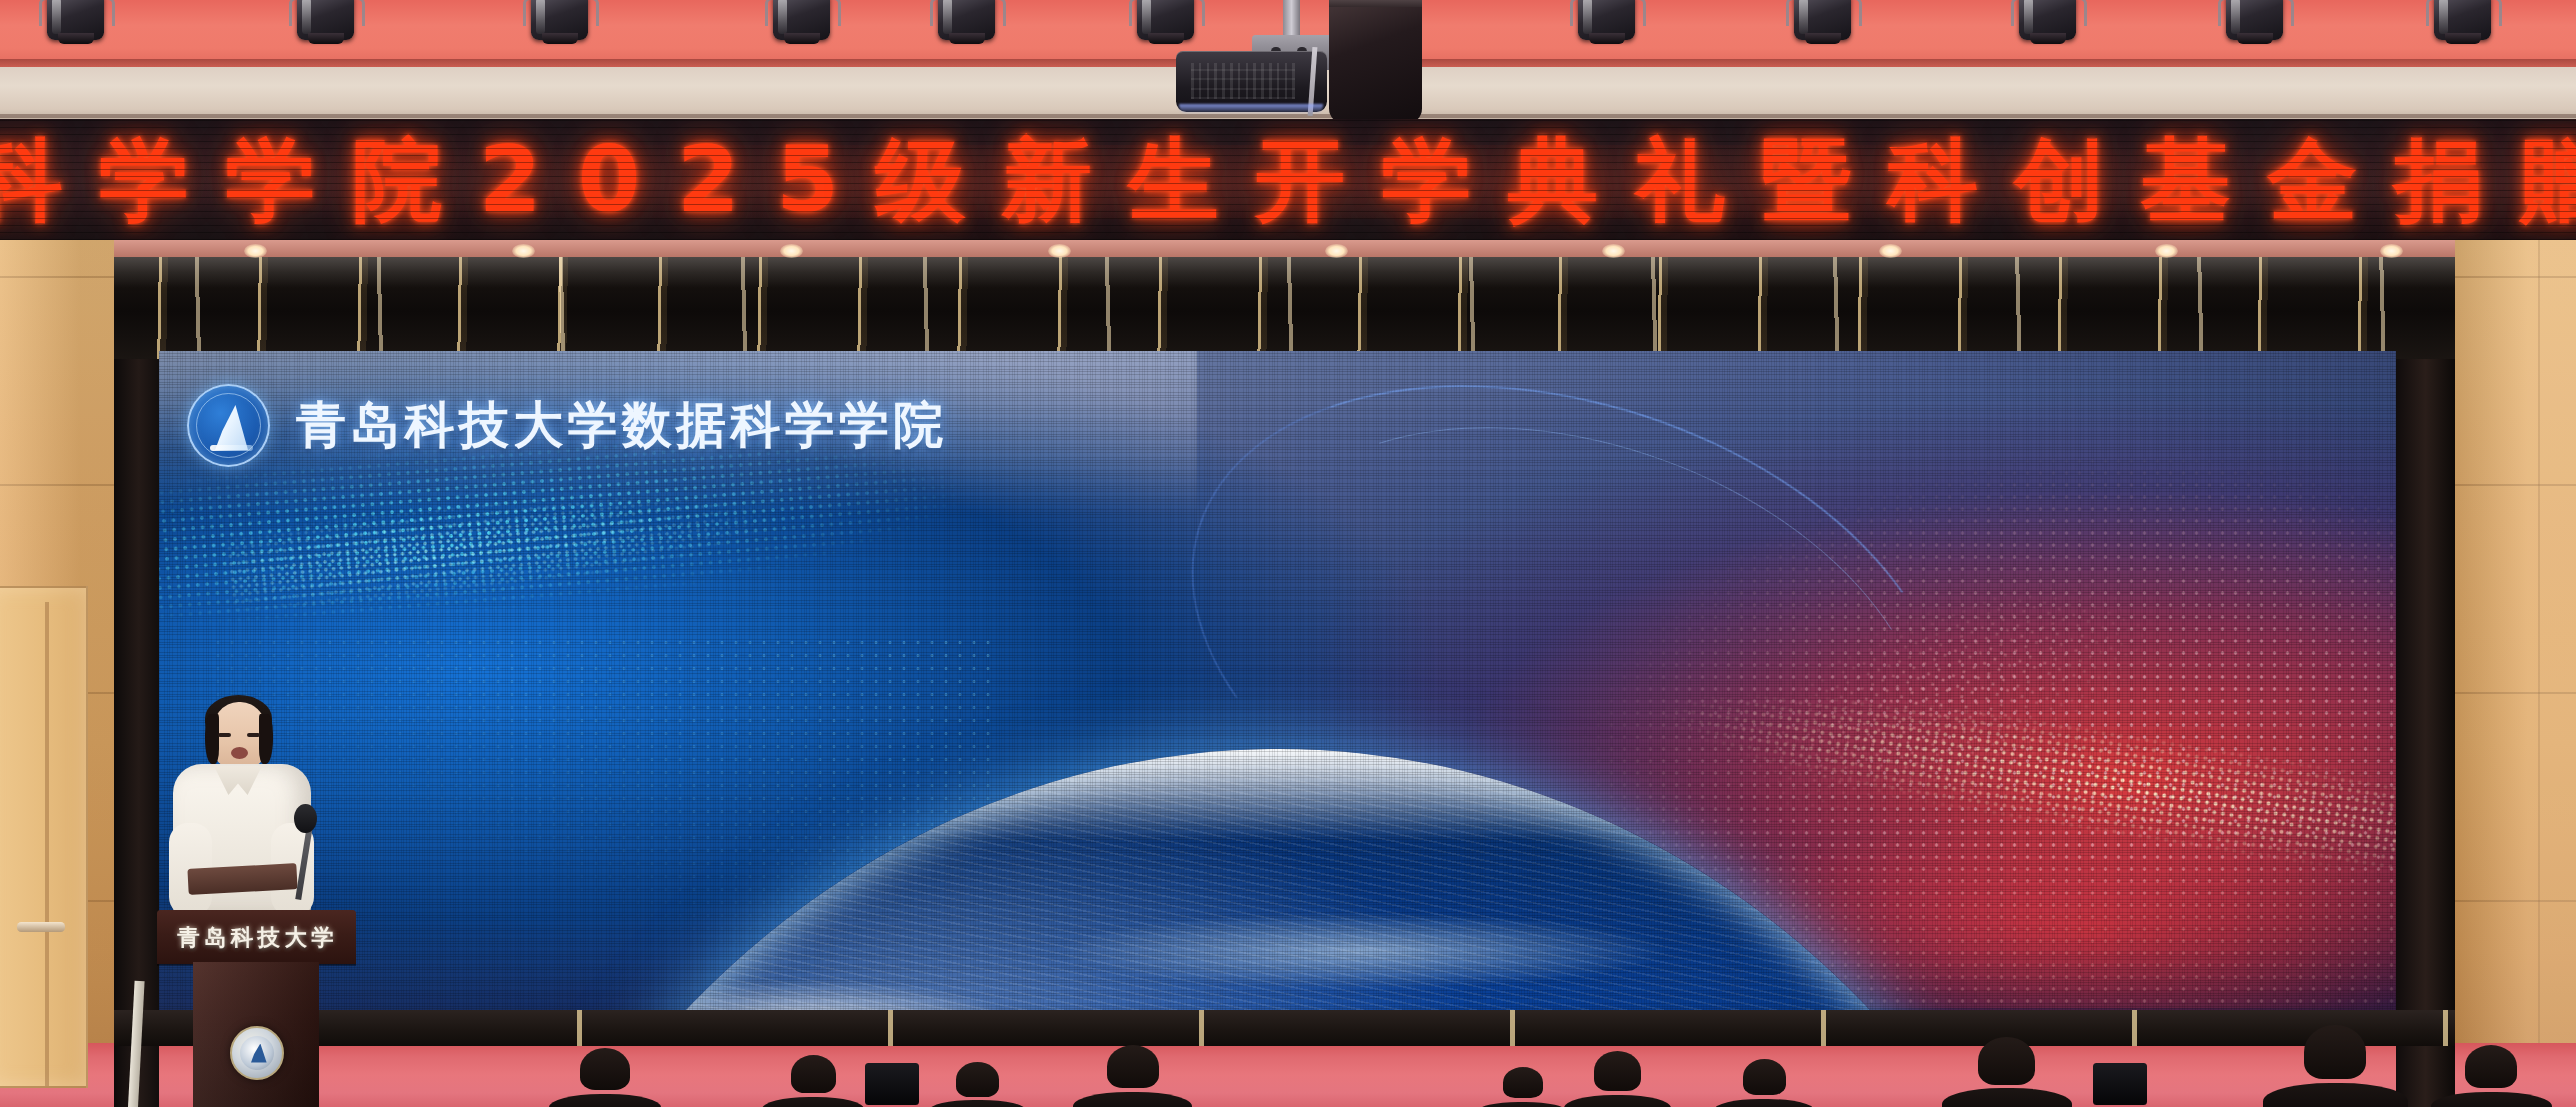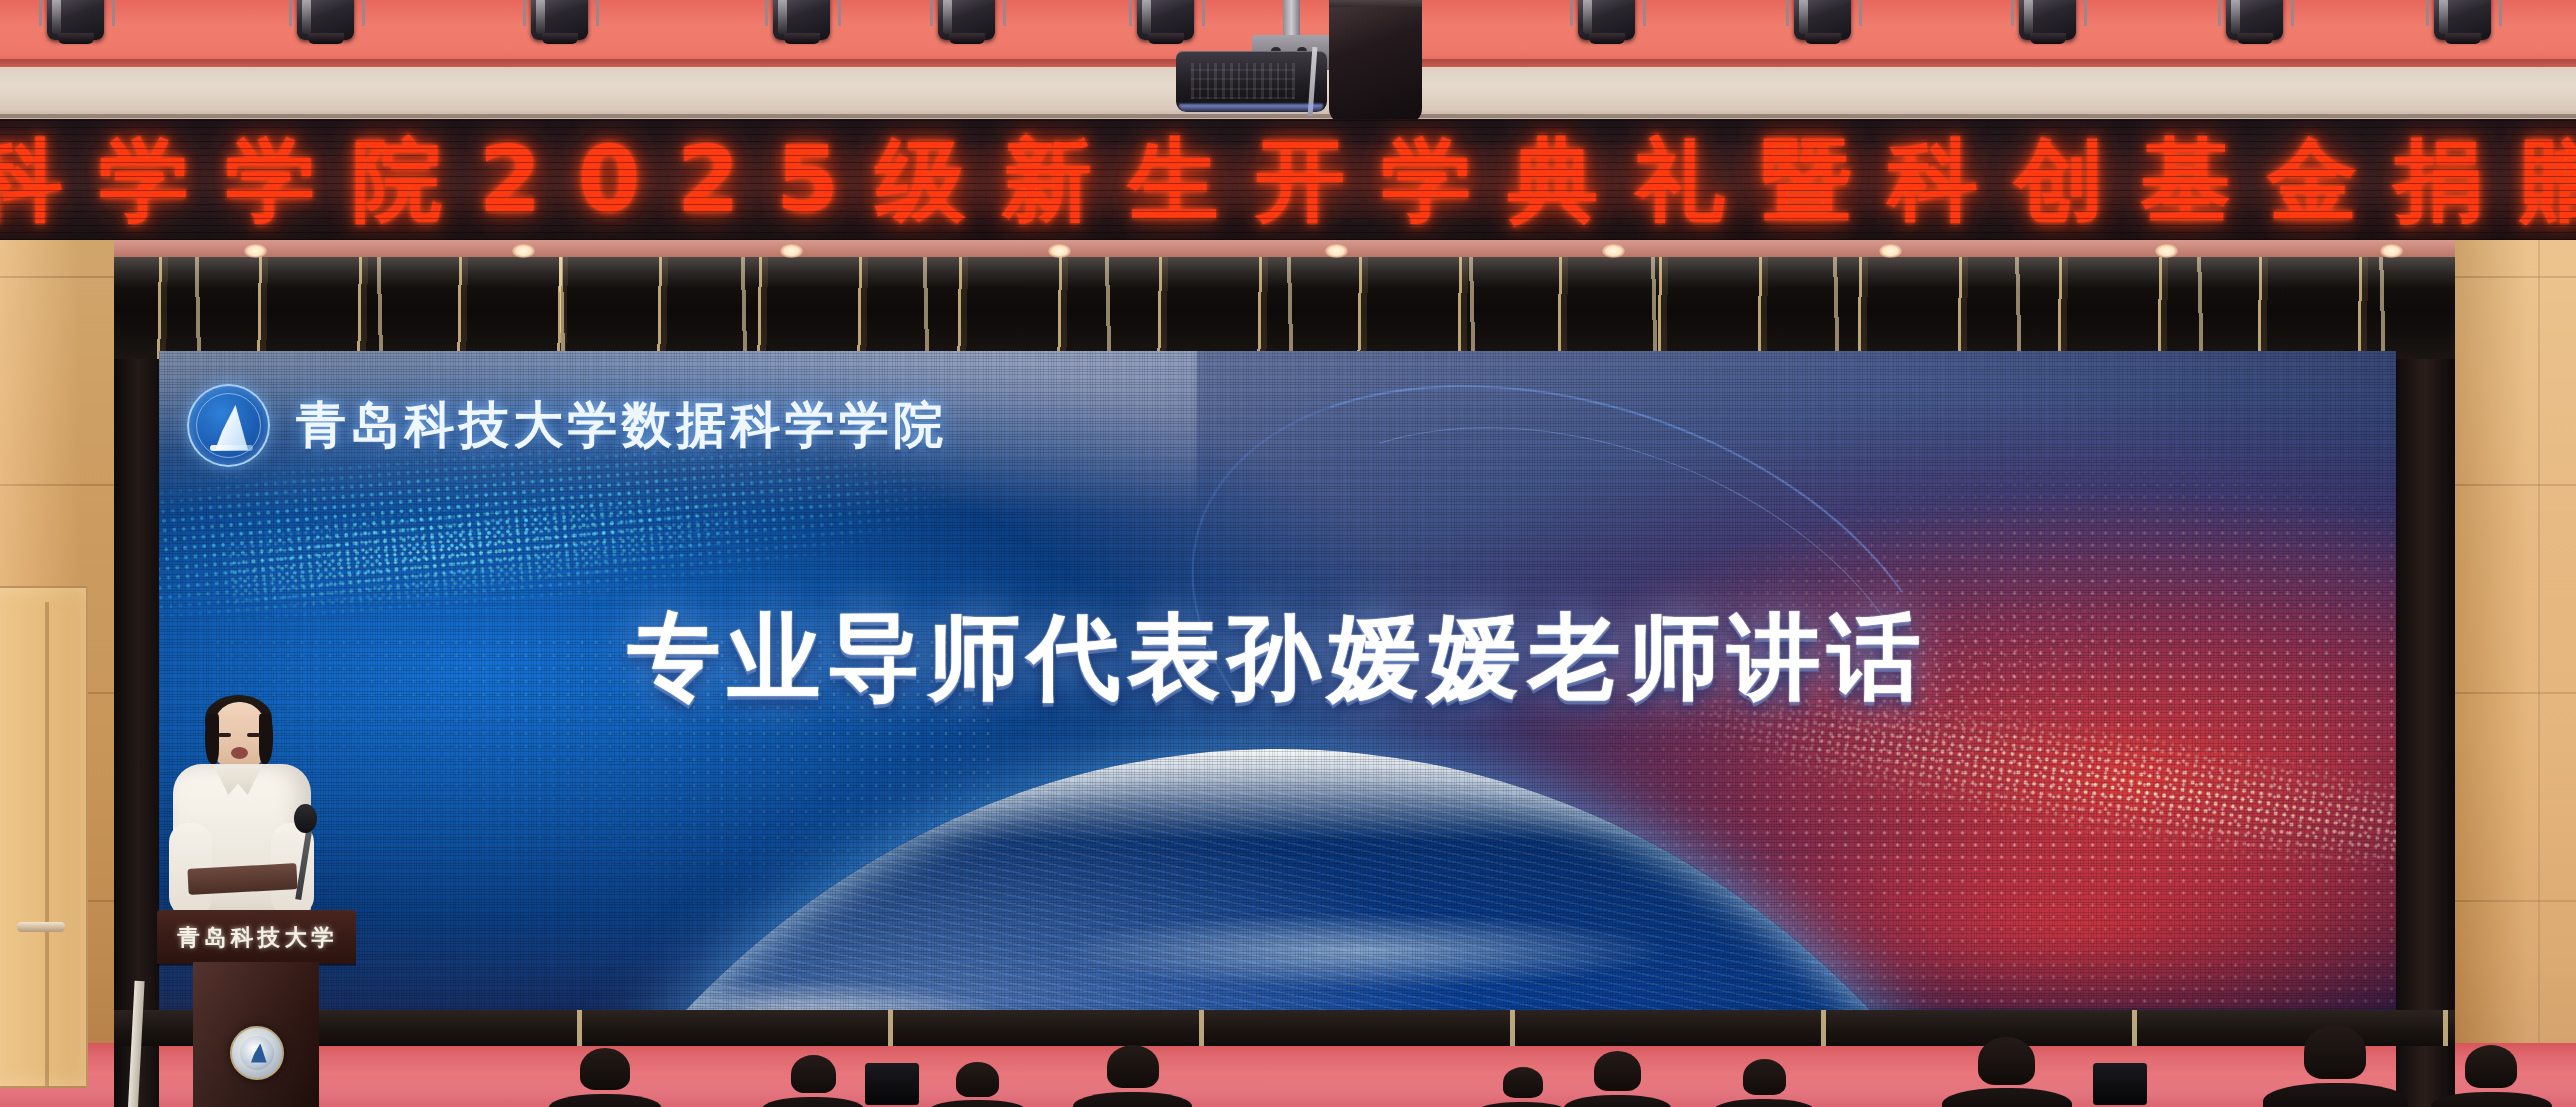"专业导师代表孙媛媛老师讲话" div.scr-title { html: <div>专业导师代表孙媛媛老师讲话</div> -> none }
